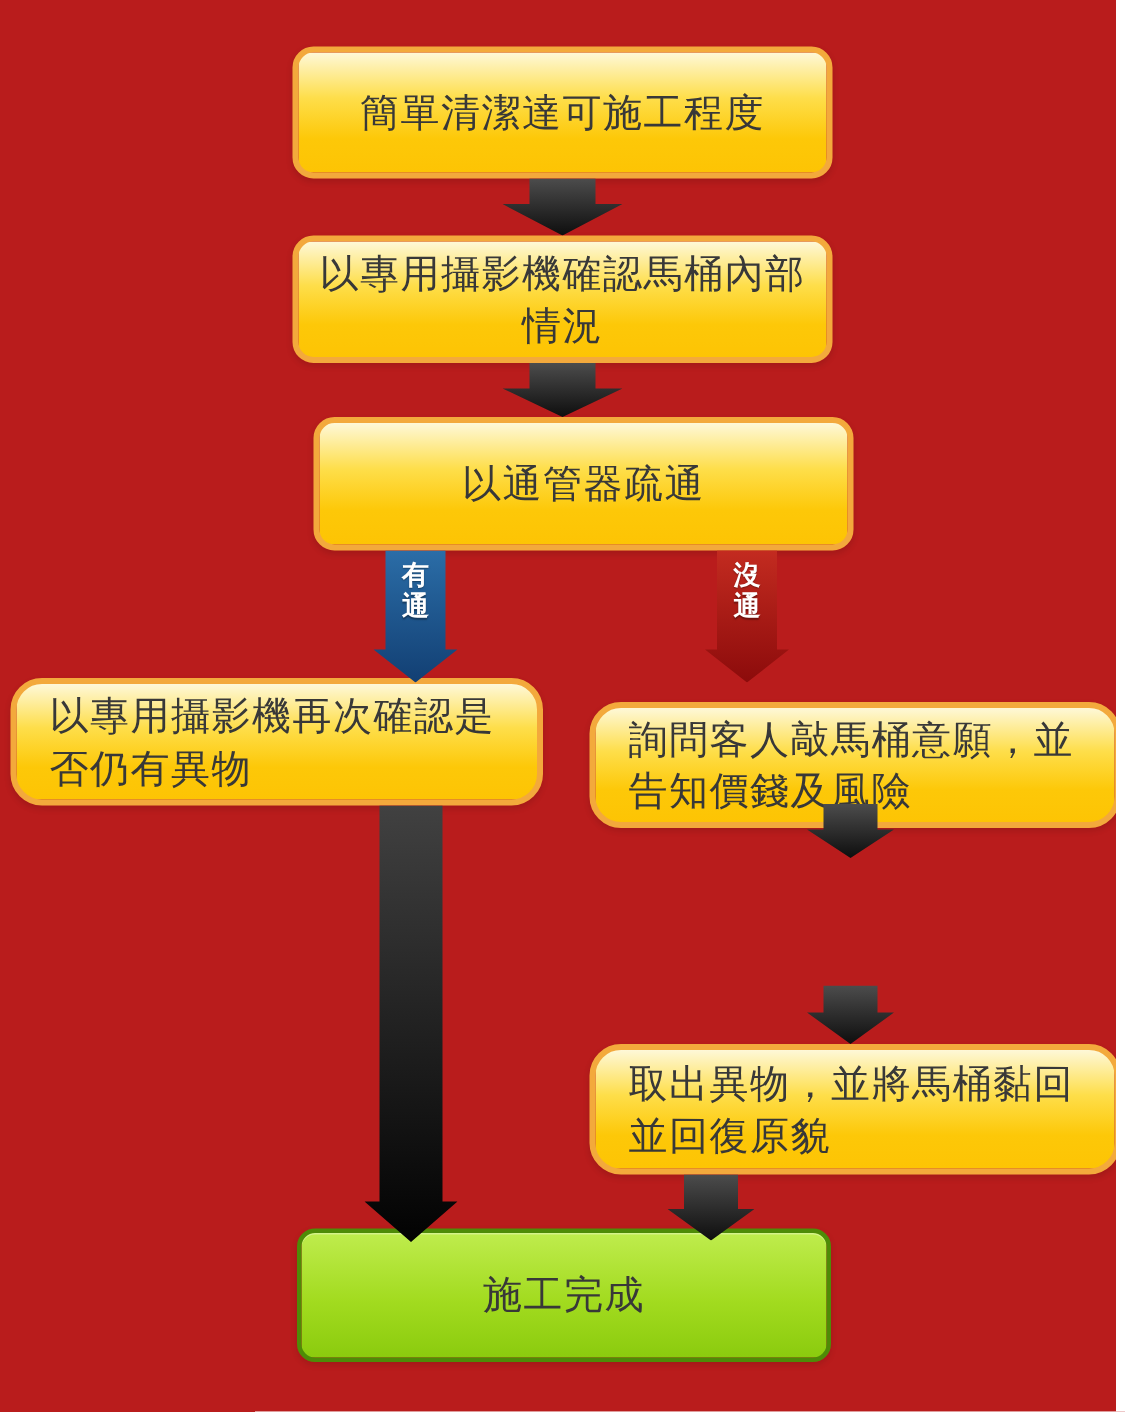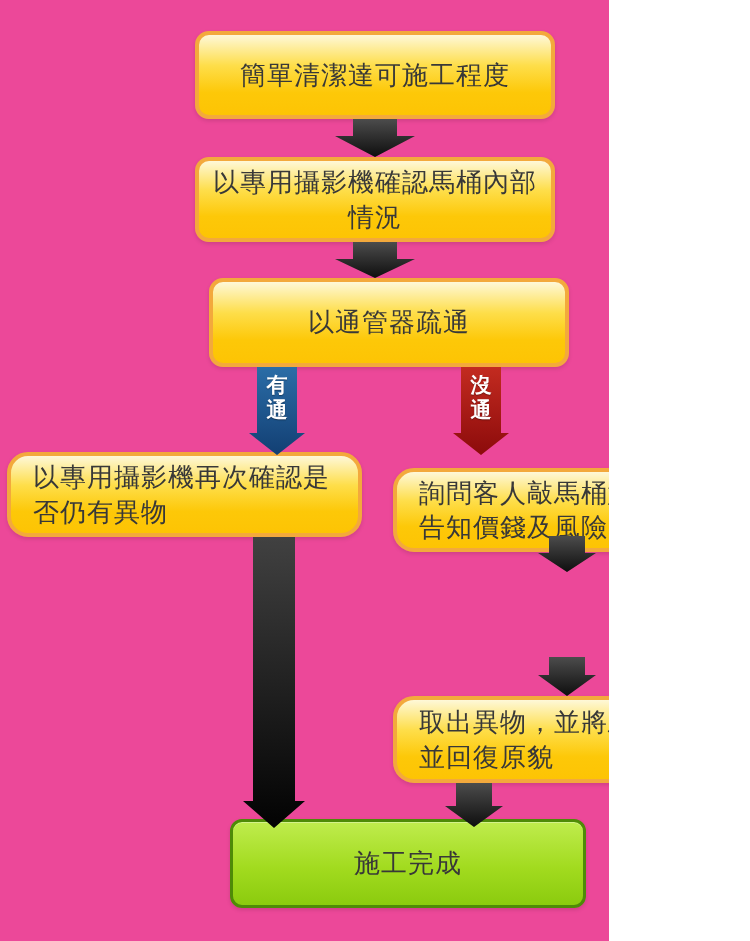"簡單清潔達可施工程度" .stage { background: #ec4899 -> #b91c1c; width: 609px -> 744px }
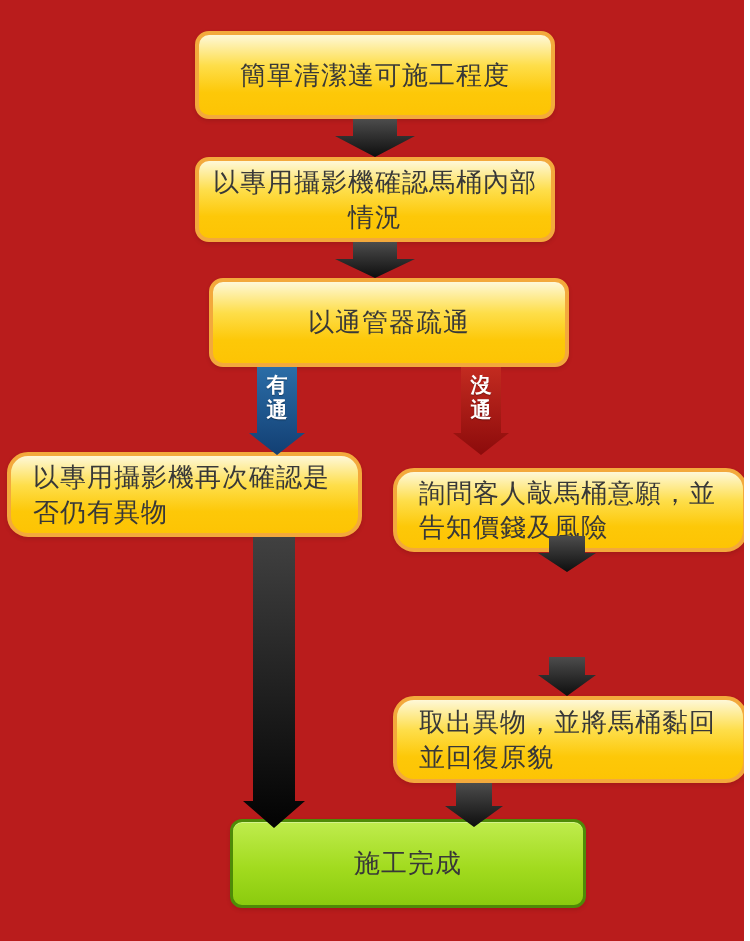"有通" .edge-label { font-size: 21px -> 18px }
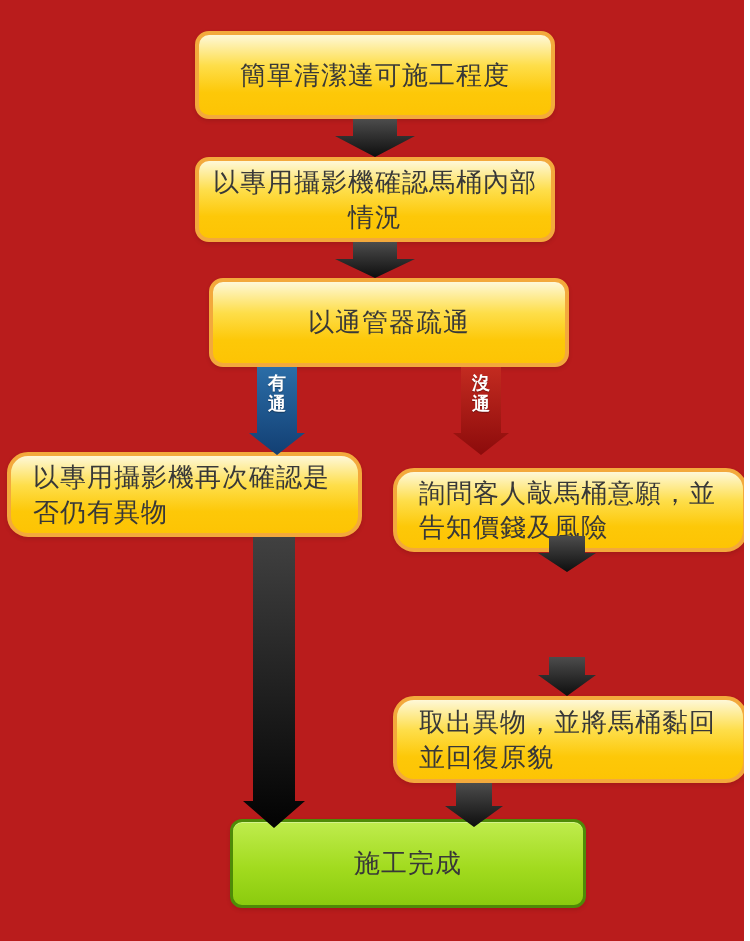"沒通" div.edge-arrow-wrap { left: 453px -> 470px }
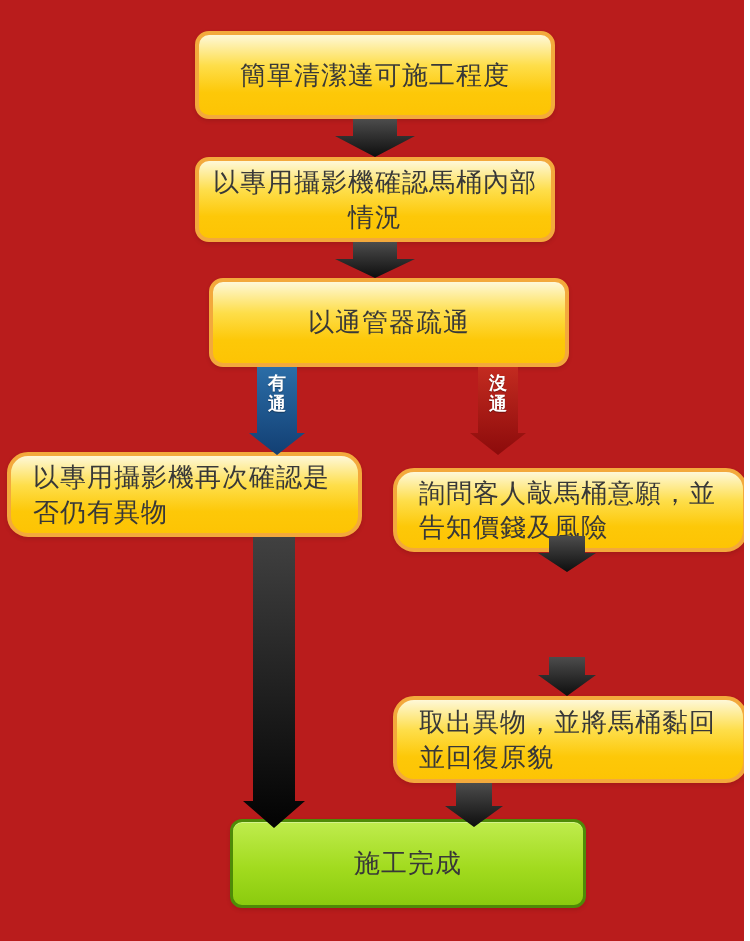"施工完成" .node.terminal { margin-left: 32px -> none }
